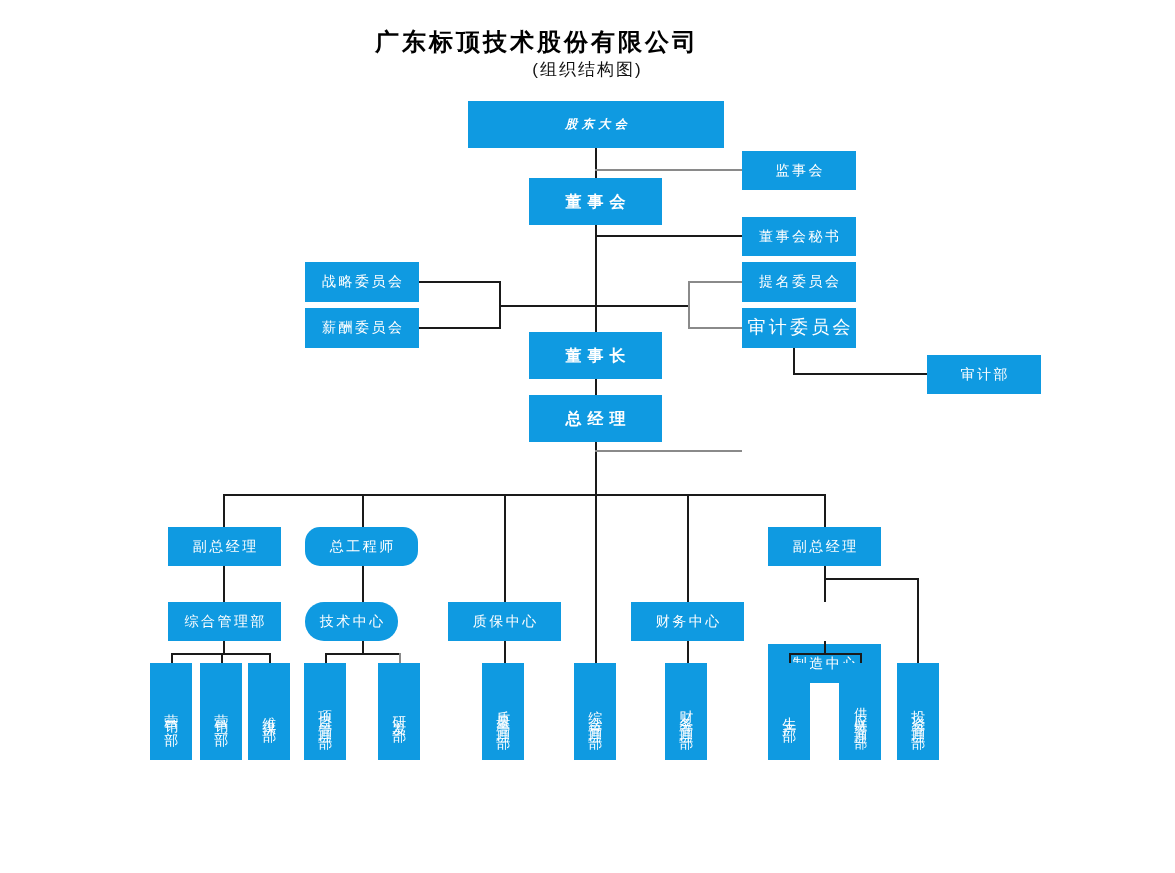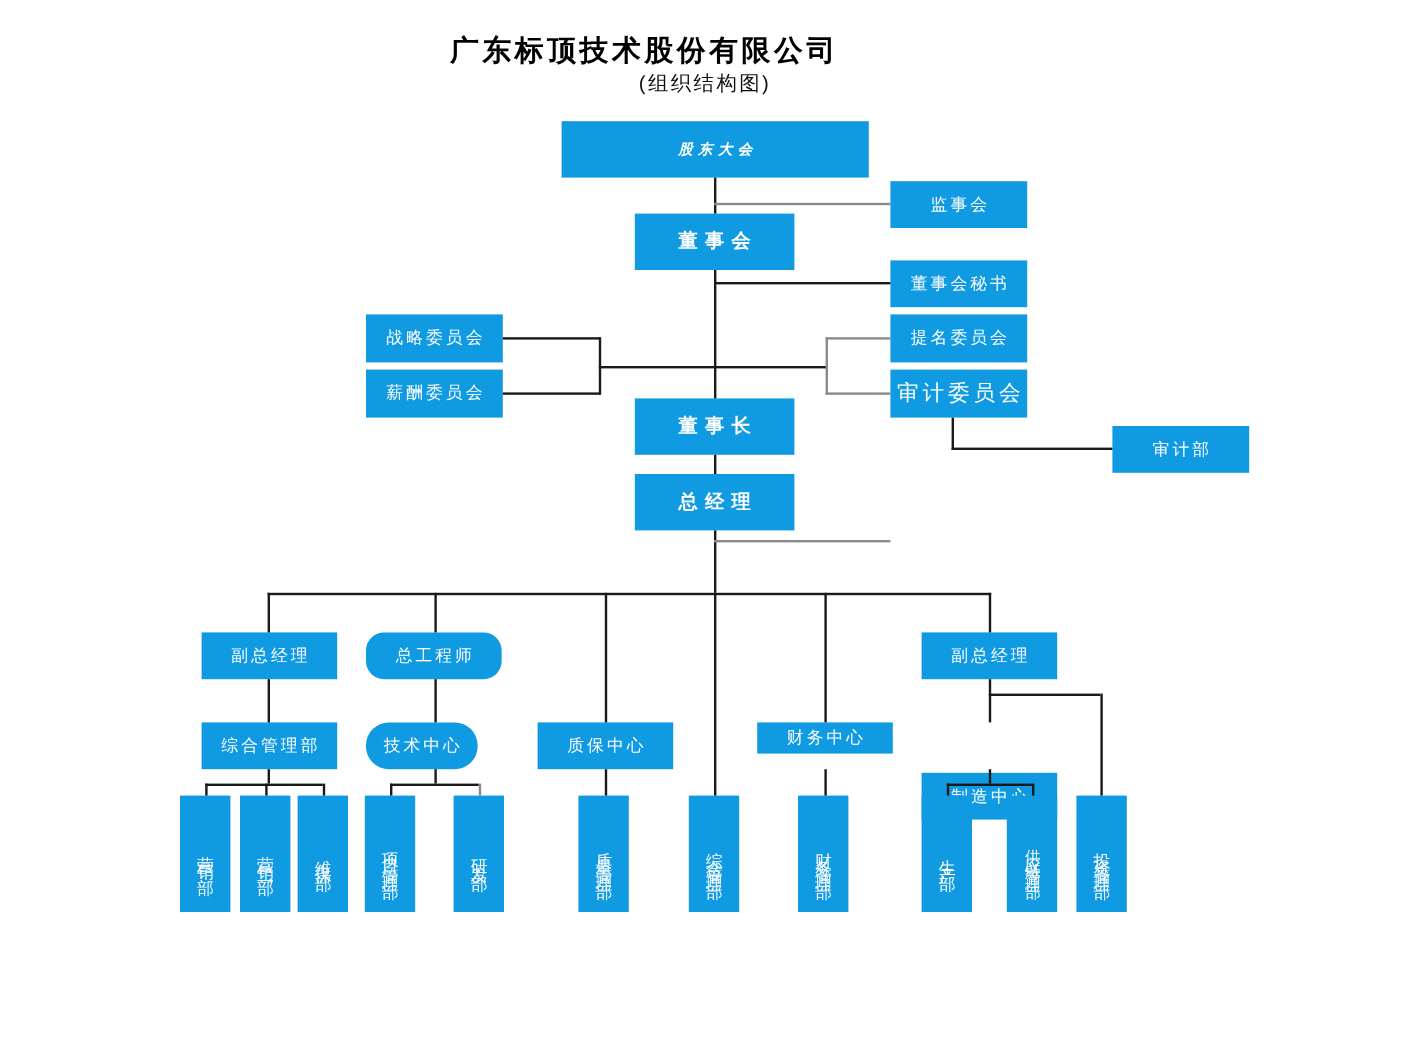"财务中心" div.node { height: 26px -> 39px }
